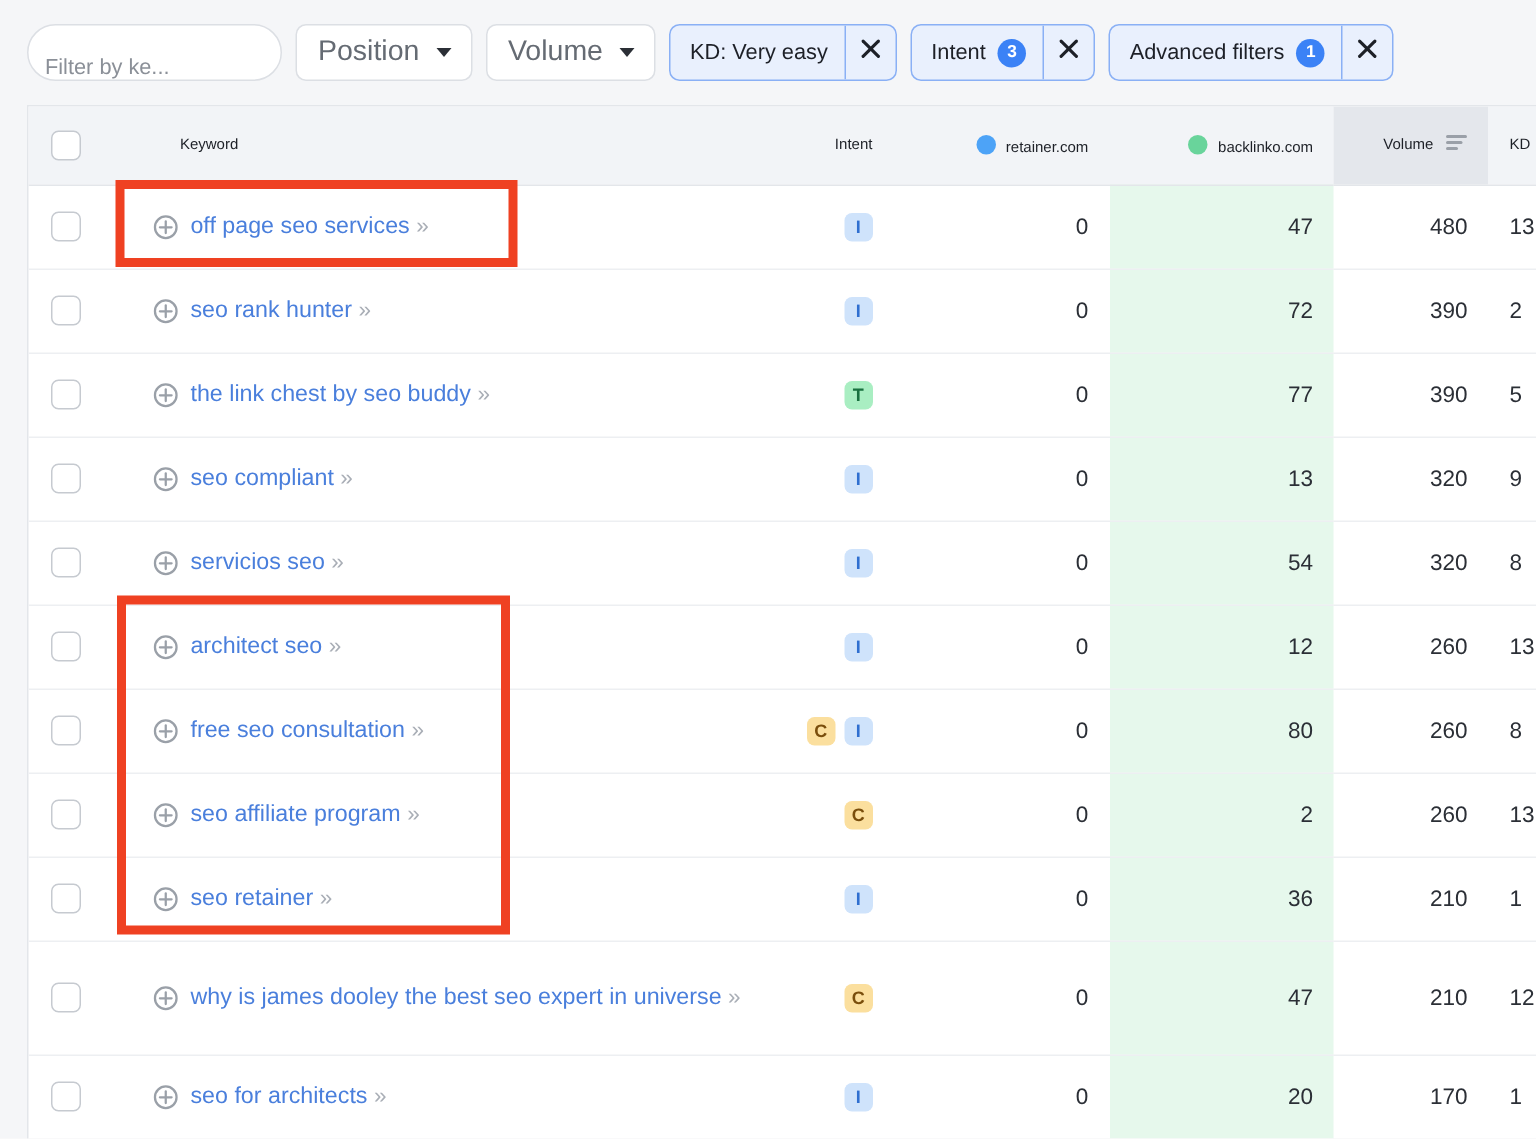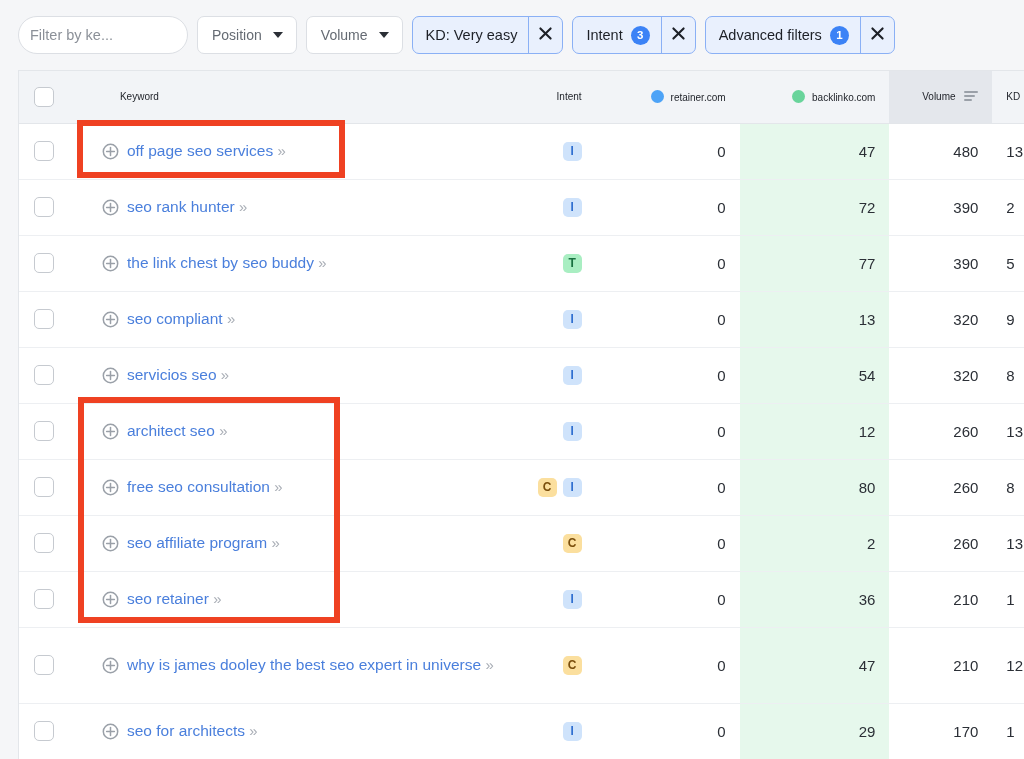"Filter by ke..." .search-box { align-items: center -> flex-end }
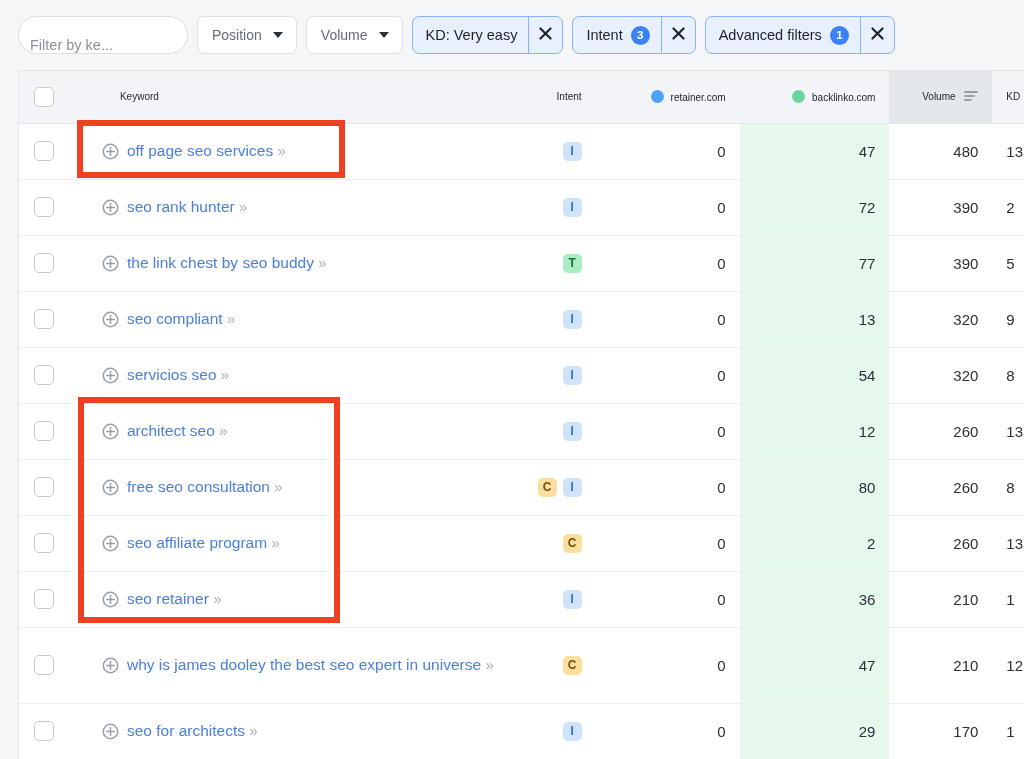"Position" .dropdown { font-size: 14px -> 19px }
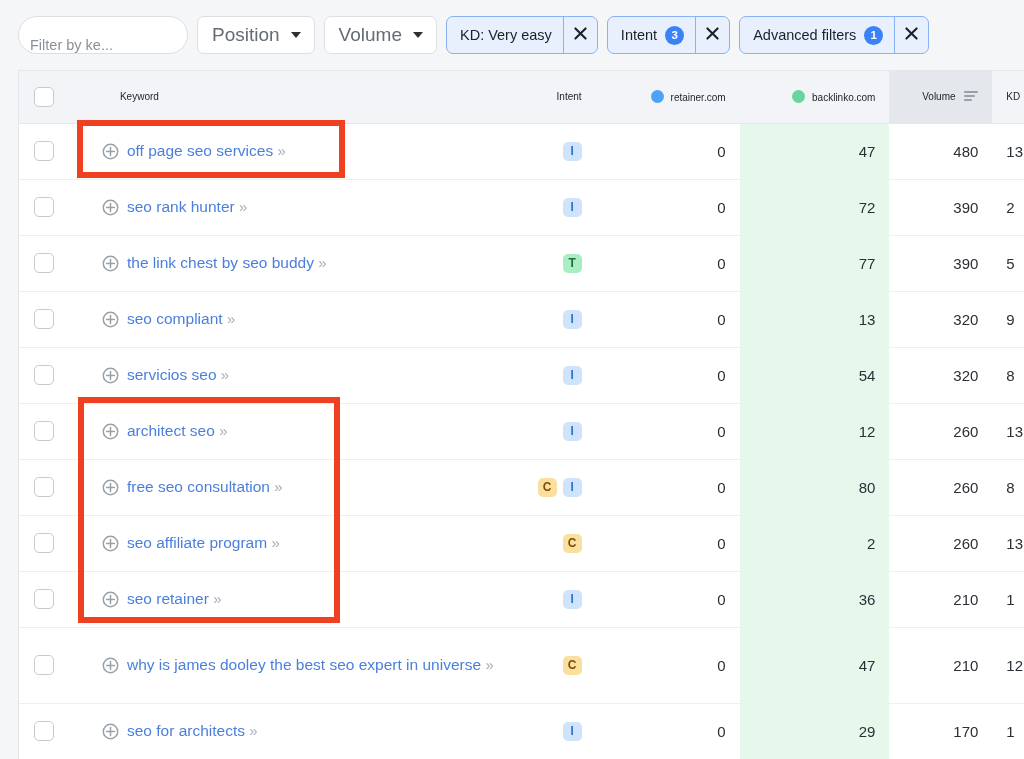"29" td.c-dom2 { text: 29 -> 20 }
